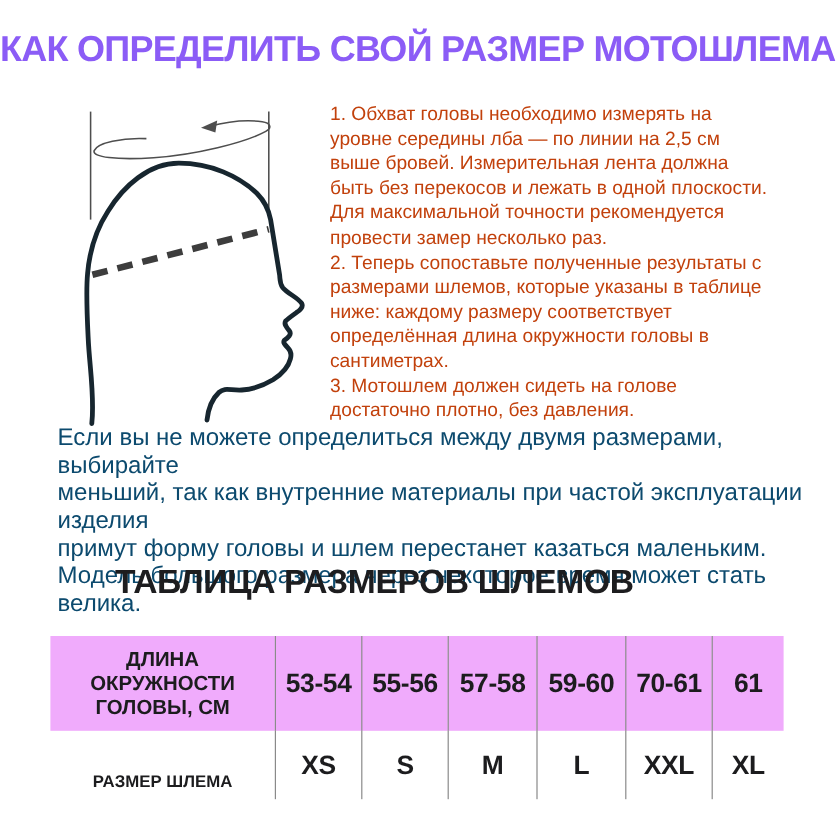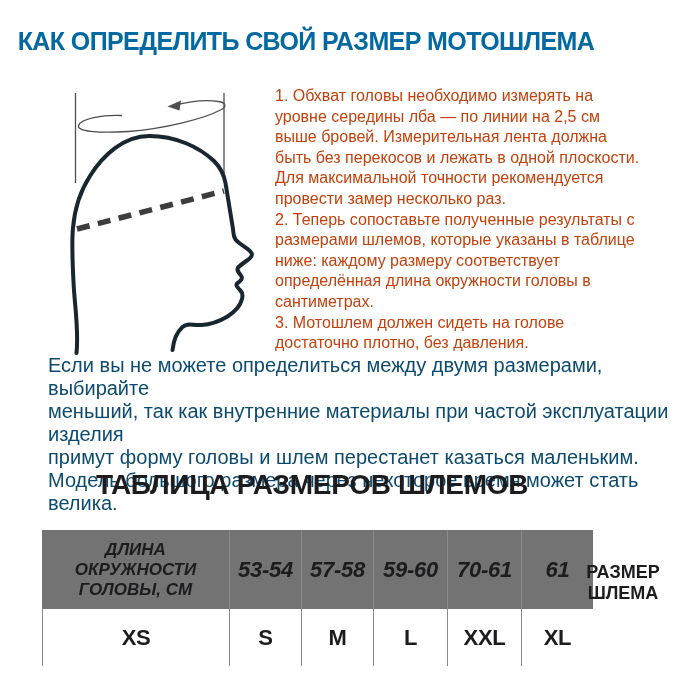"КАК ОПРЕДЕЛИТЬ СВОЙ РАЗМЕР МОТОШЛЕМА" .main-title { color: #0369a1 -> #8b5cf6; font-size: 25px -> 30px }
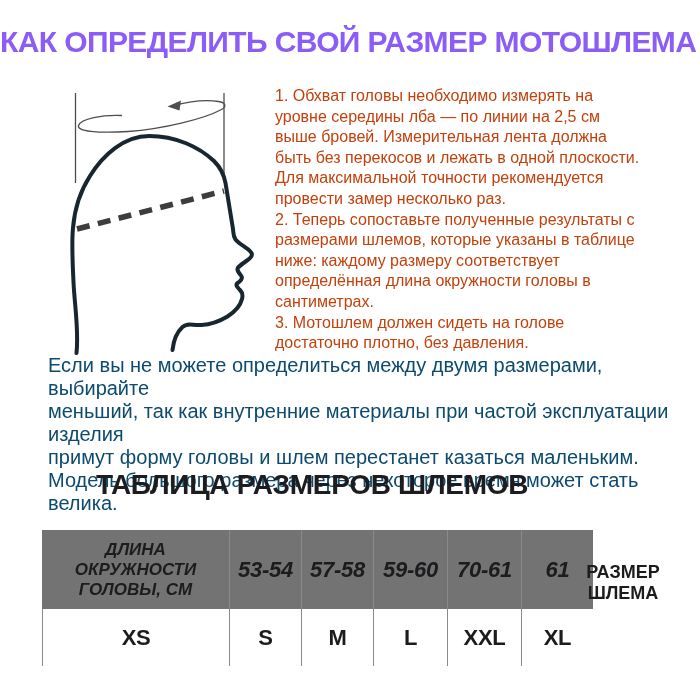"ДЛИНА" .cell.gray { background: #737373 -> #f0abfc; font-style: italic -> none }
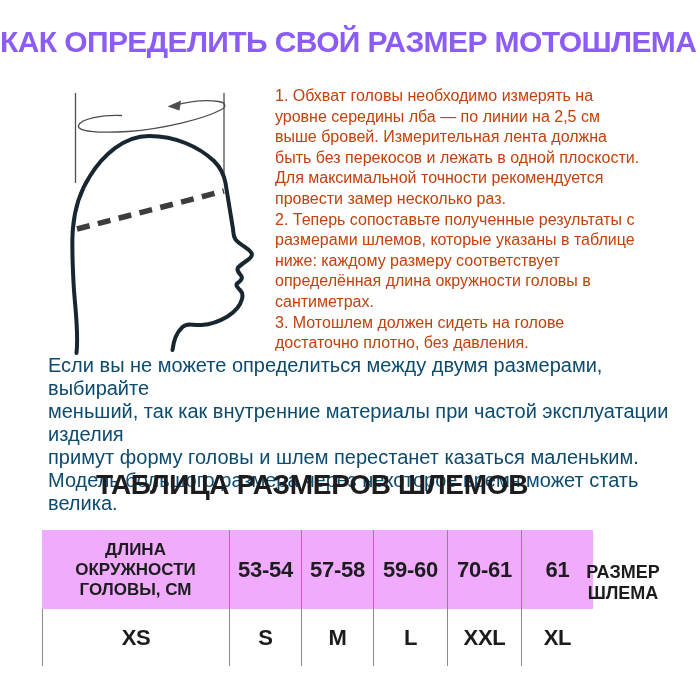"55-56" div.cell { html: none -> <div>55-56</div> }
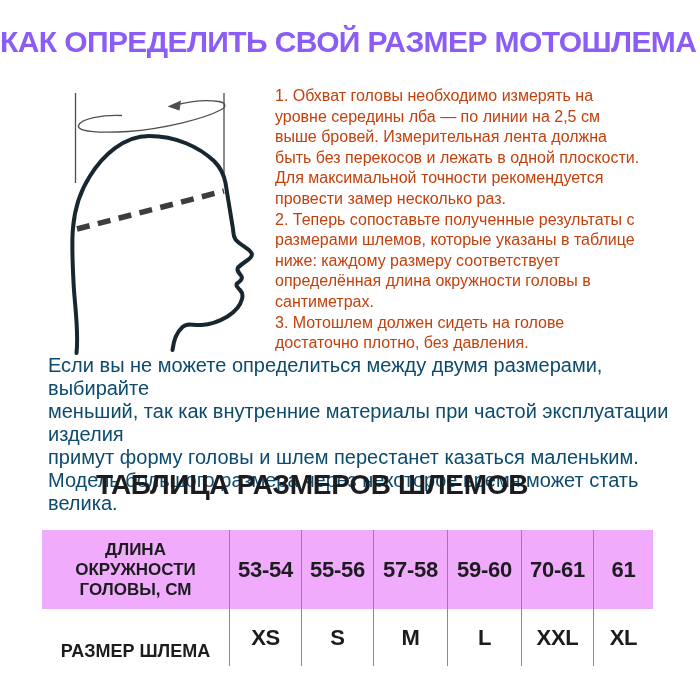"РАЗМЕР ШЛЕМА" .cell.lbl { font-size: 18px -> 14px }
